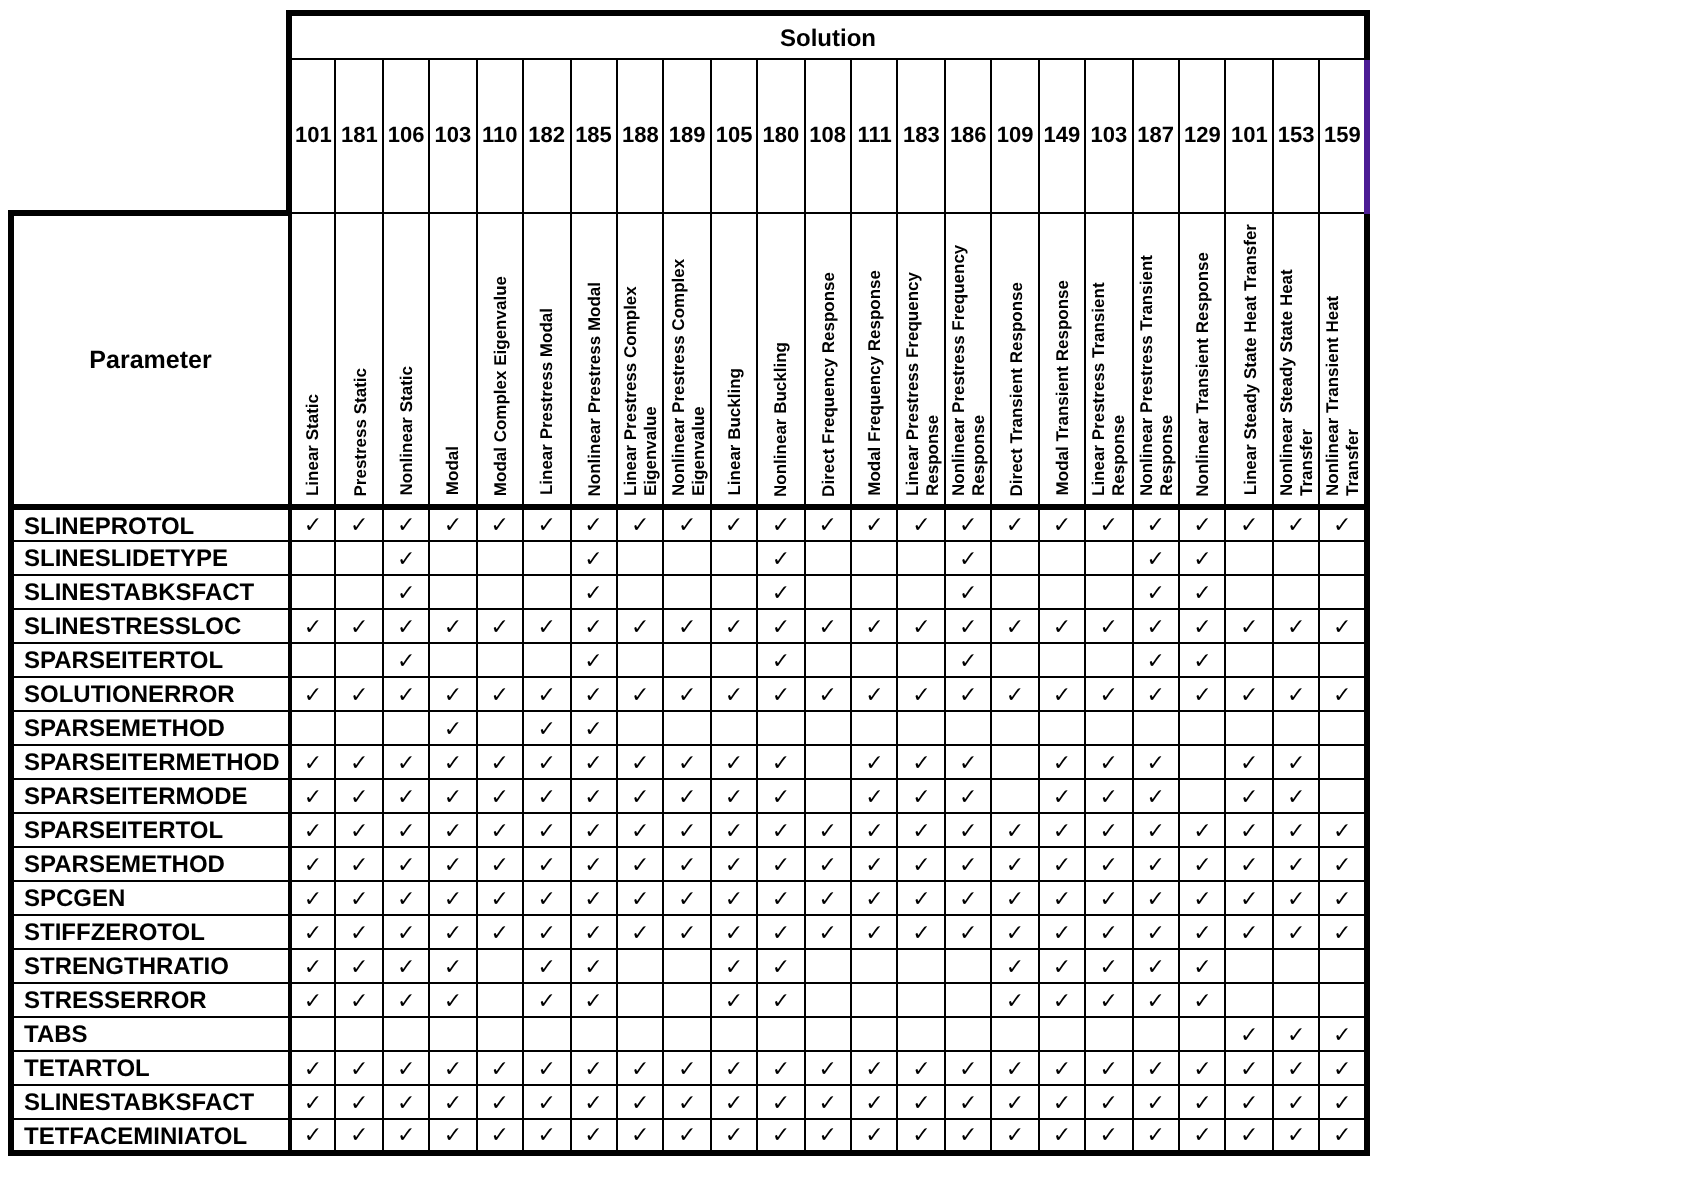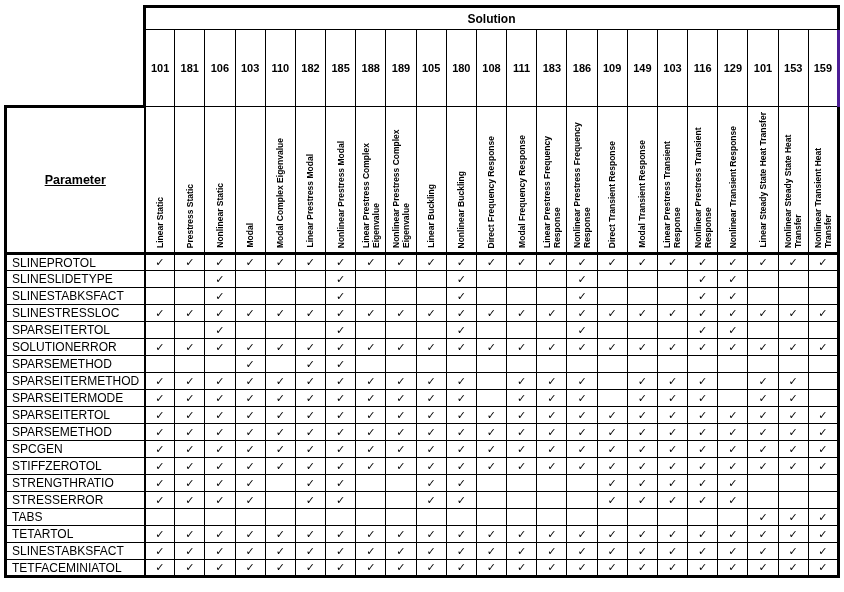"Solution" table.matrix { width: 836px -> 681px }
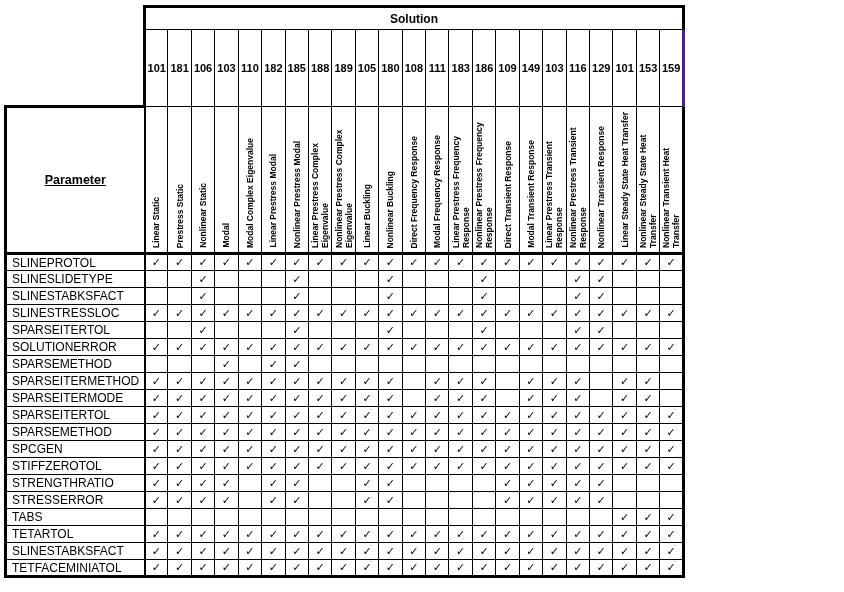"116" td { text: 116 -> 187 }
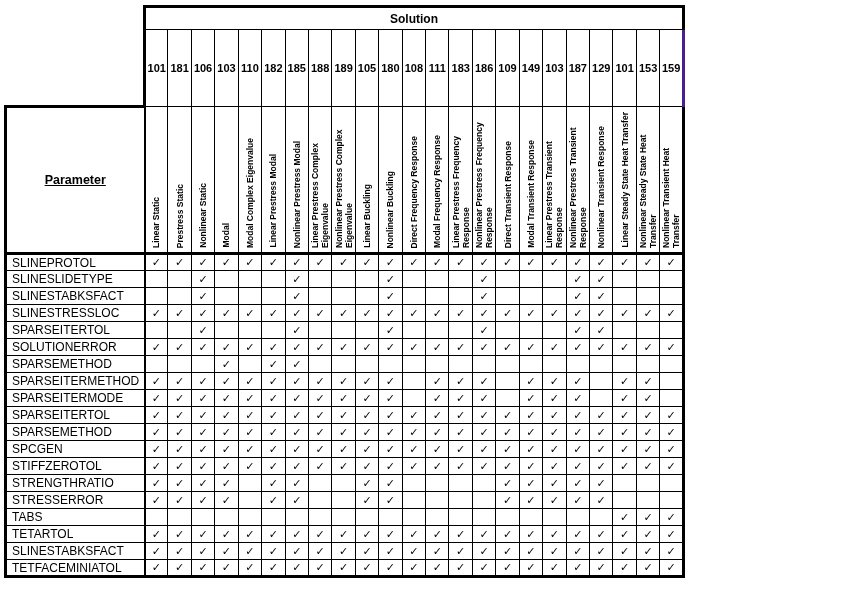"Parameter" tr.labels th.param-header { text-decoration: underline -> none }
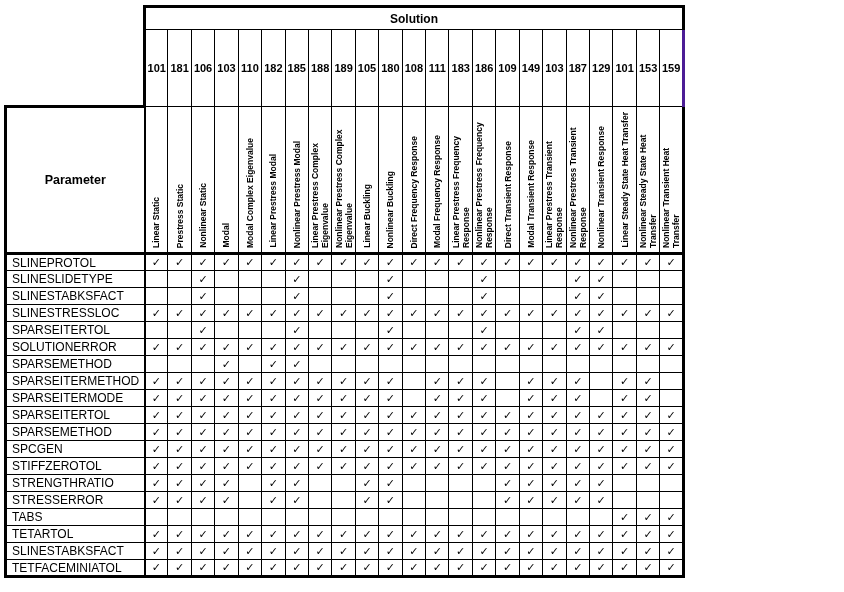"SLINEPROTOL" tbody th.pname { font-weight: normal -> bold }
